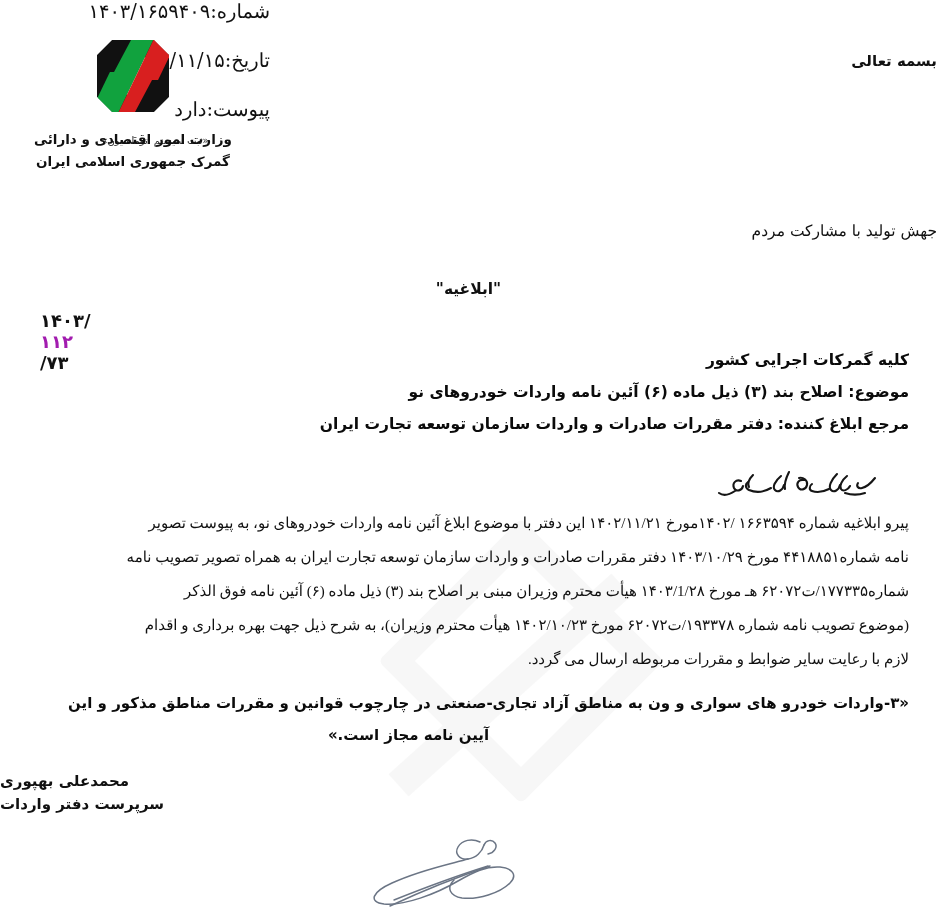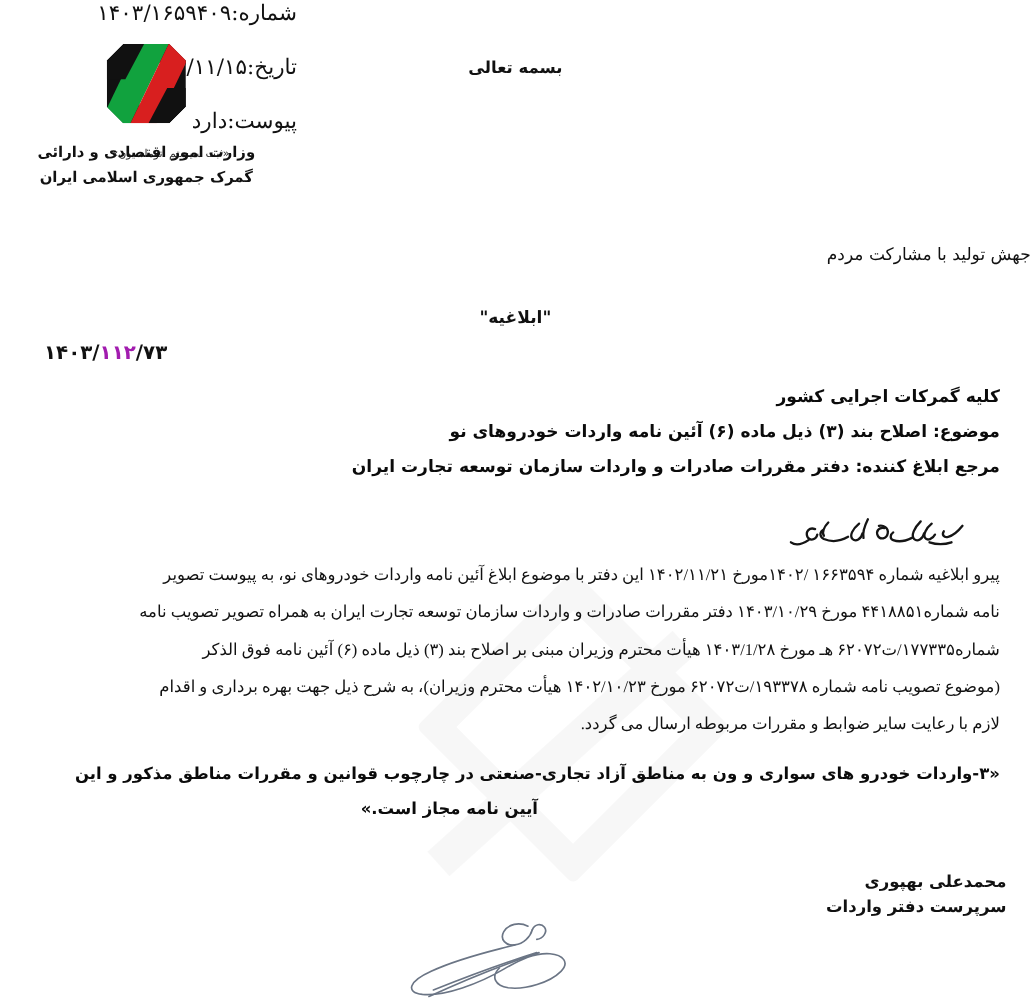"بسمه تعالی" .basmala { text-align: center -> right }
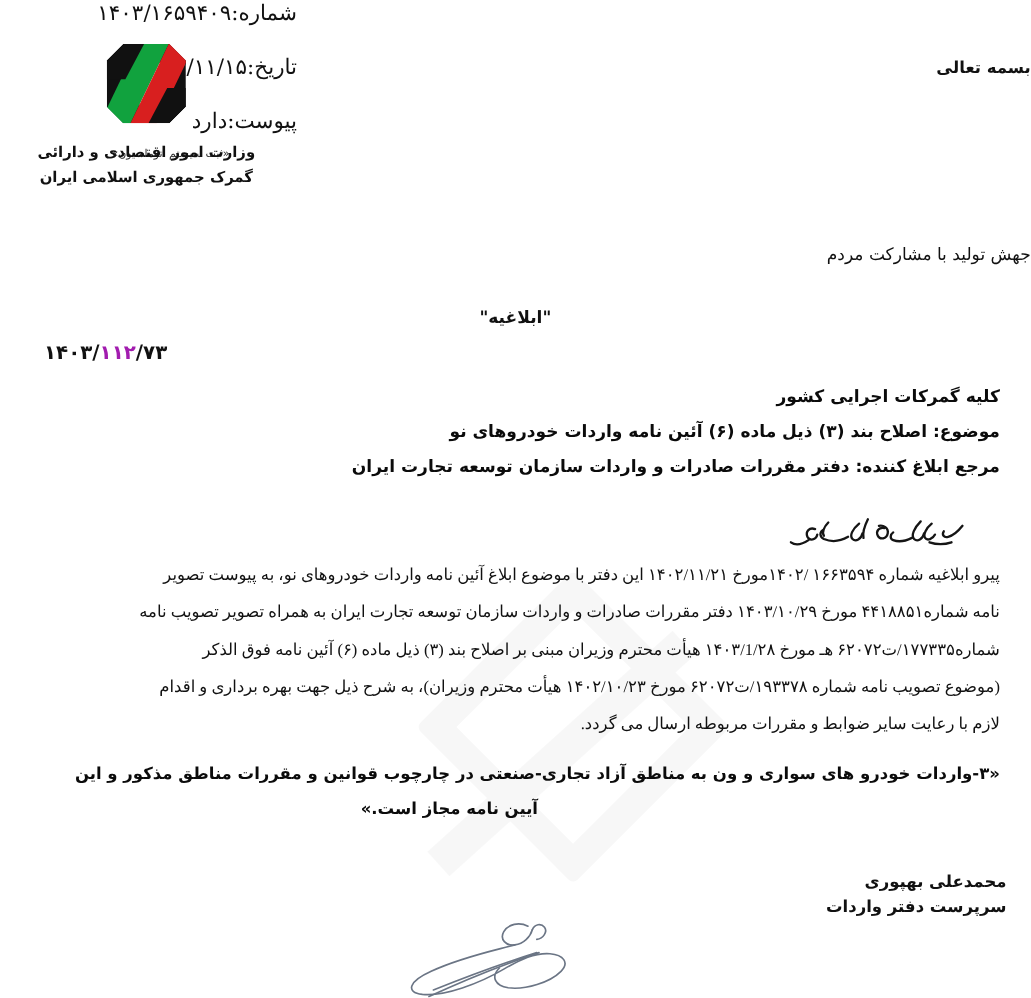"۱۴۰۳/" .serial { flex-direction: none -> column }
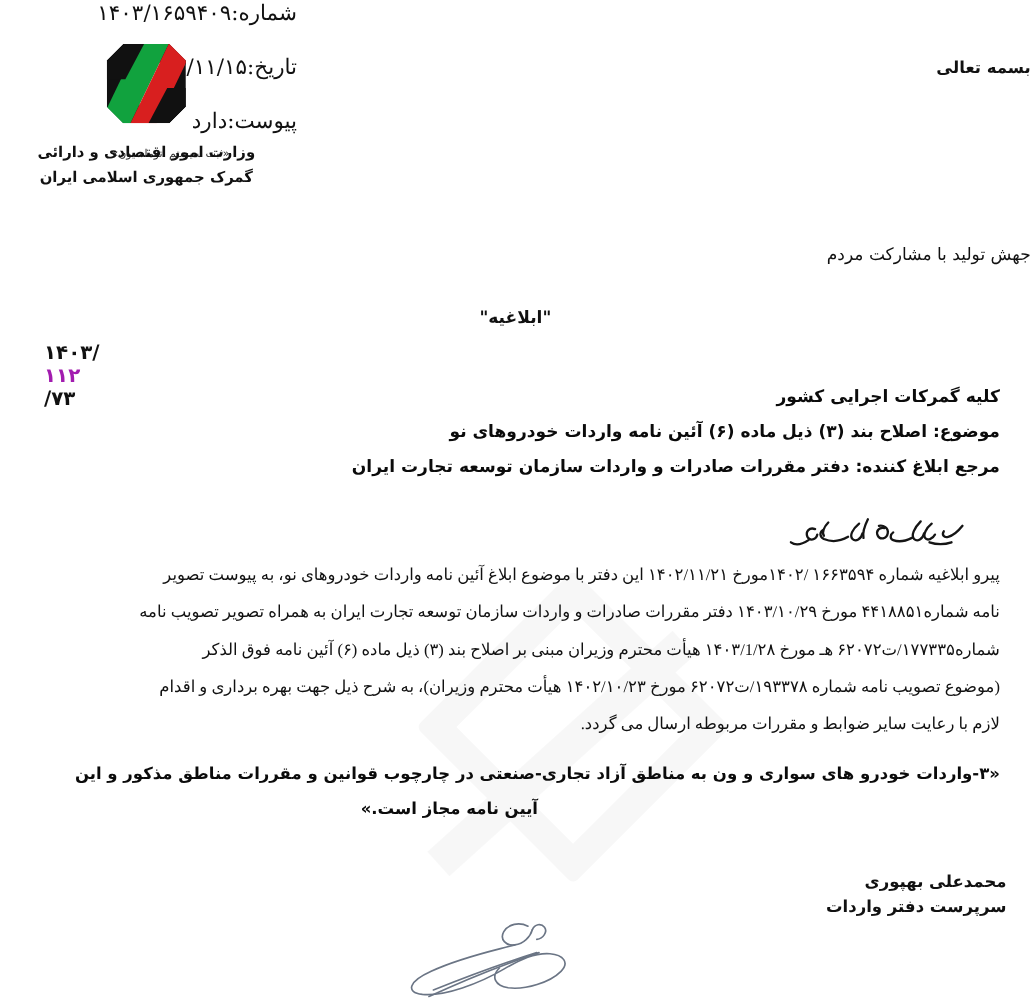"محمدعلی بهپوری" .sign-block { text-align: right -> left; top: 790px -> 770px }
